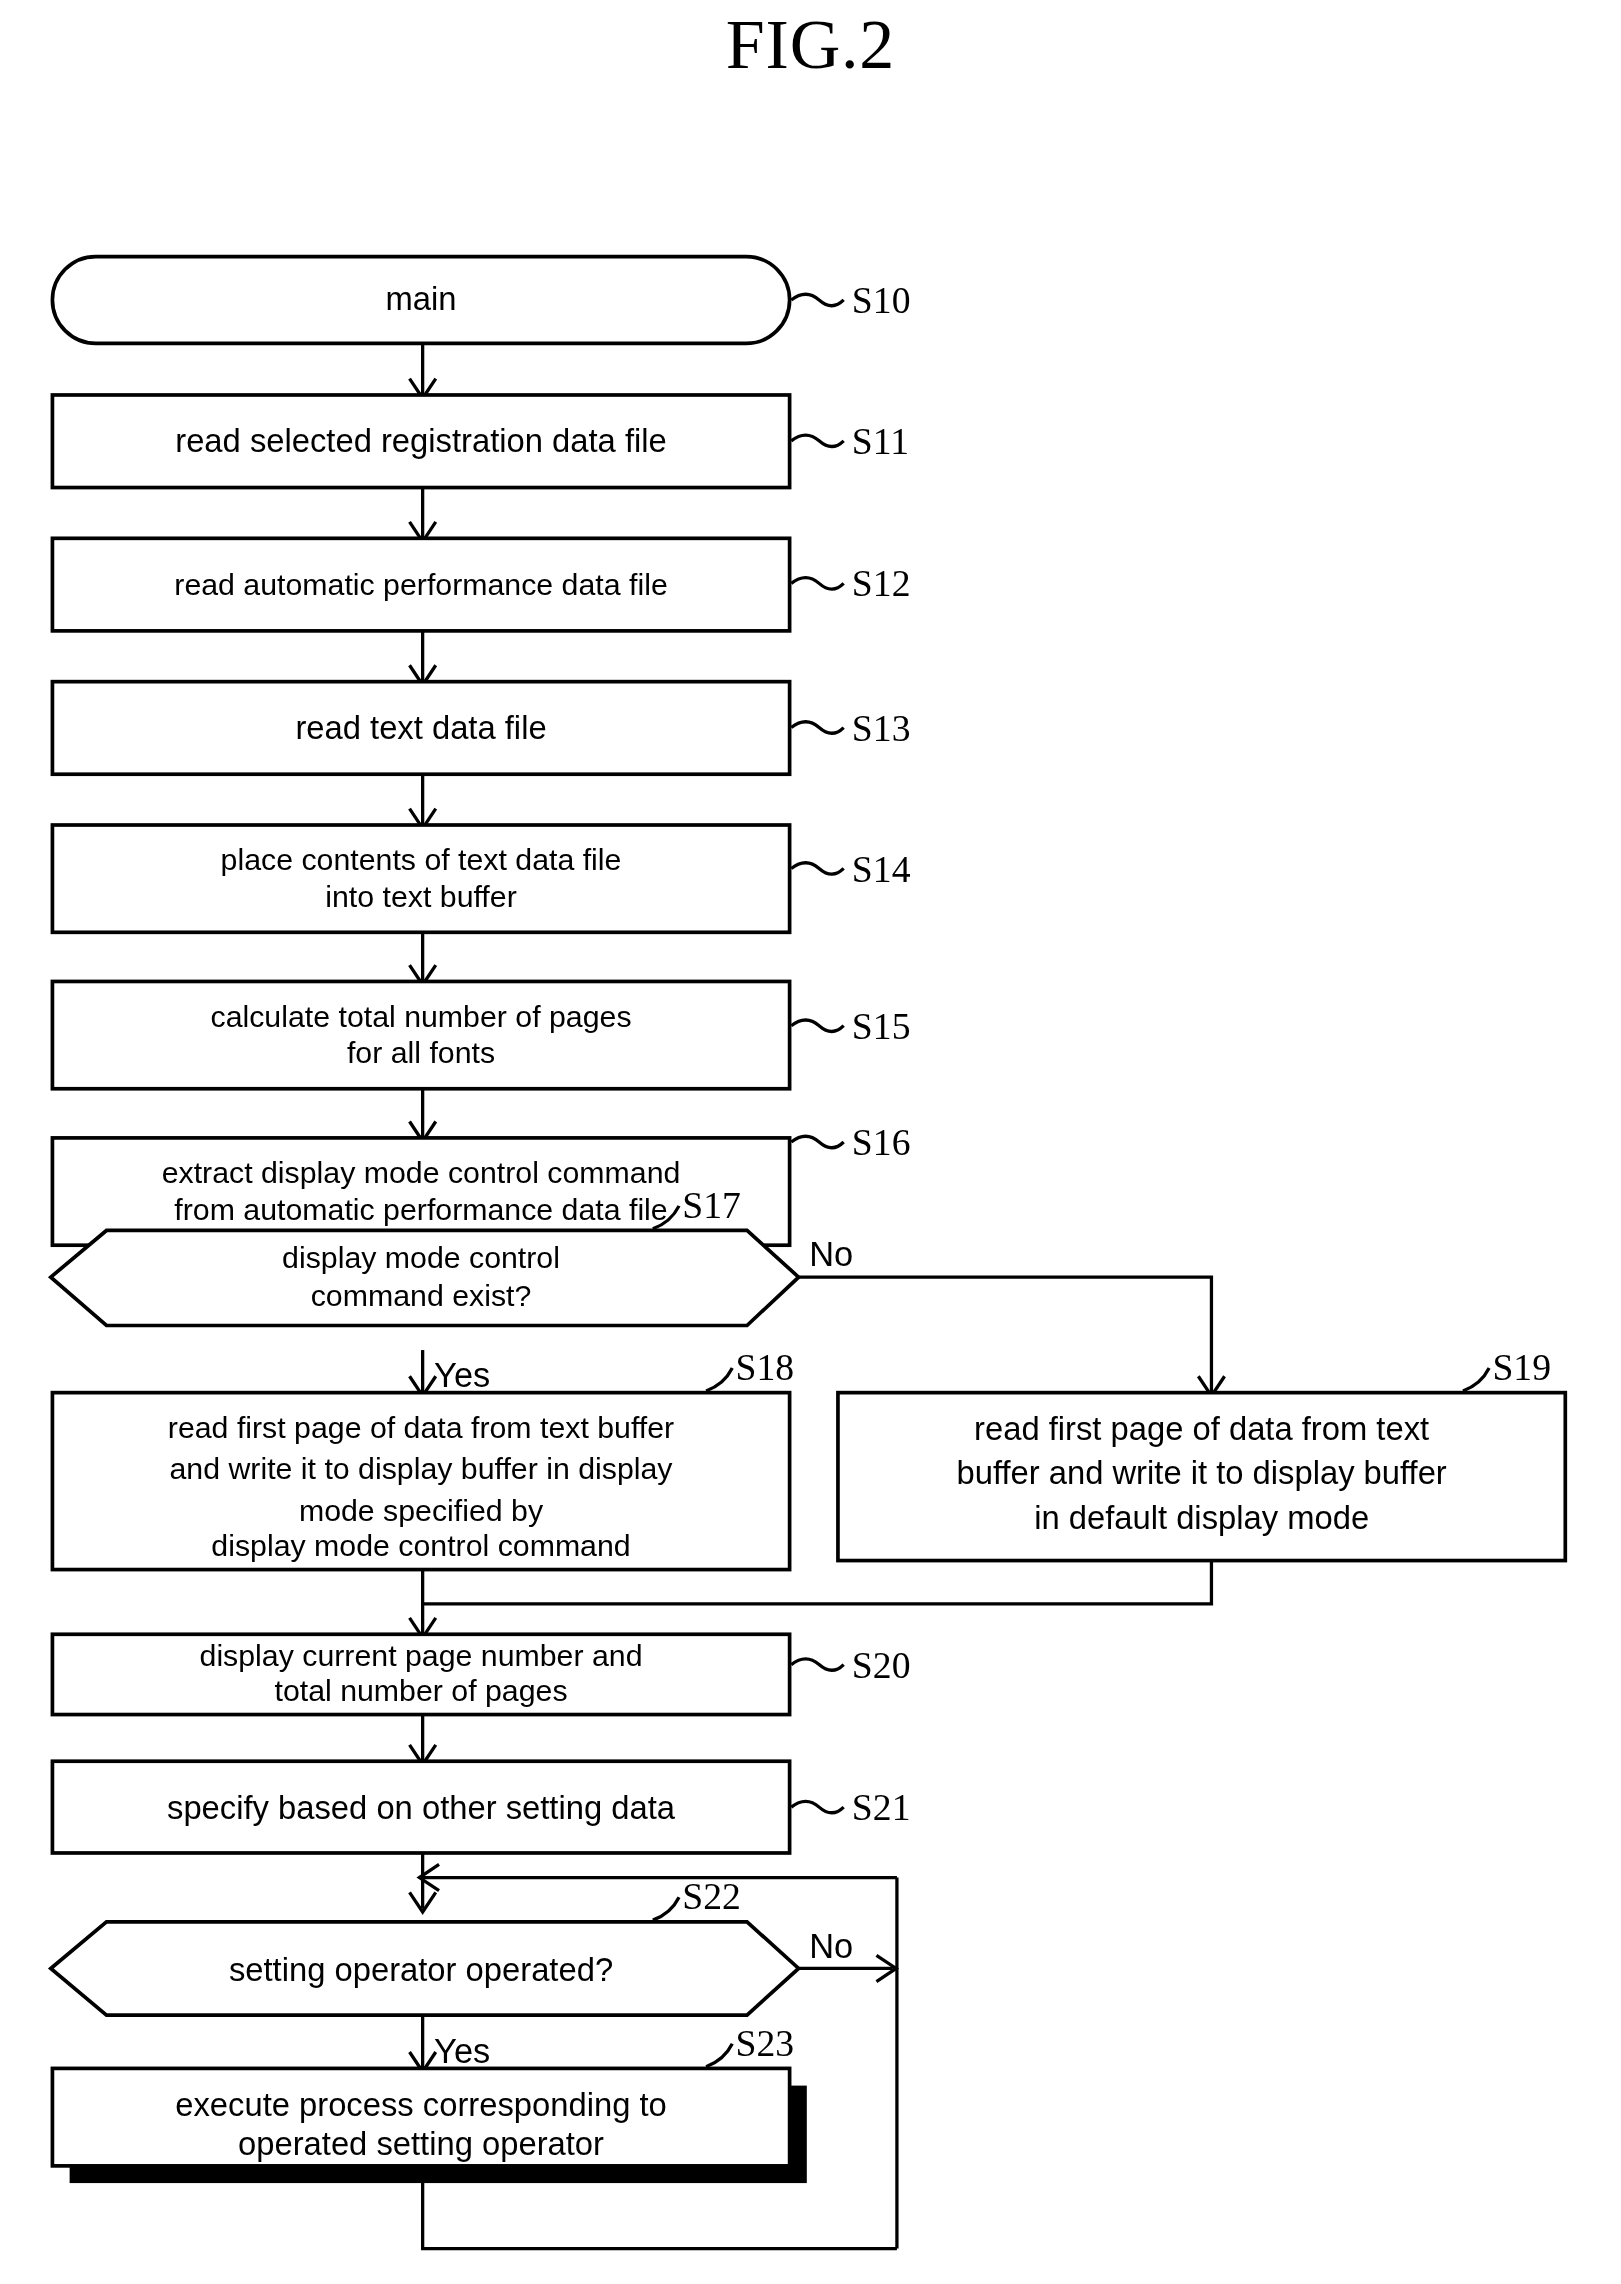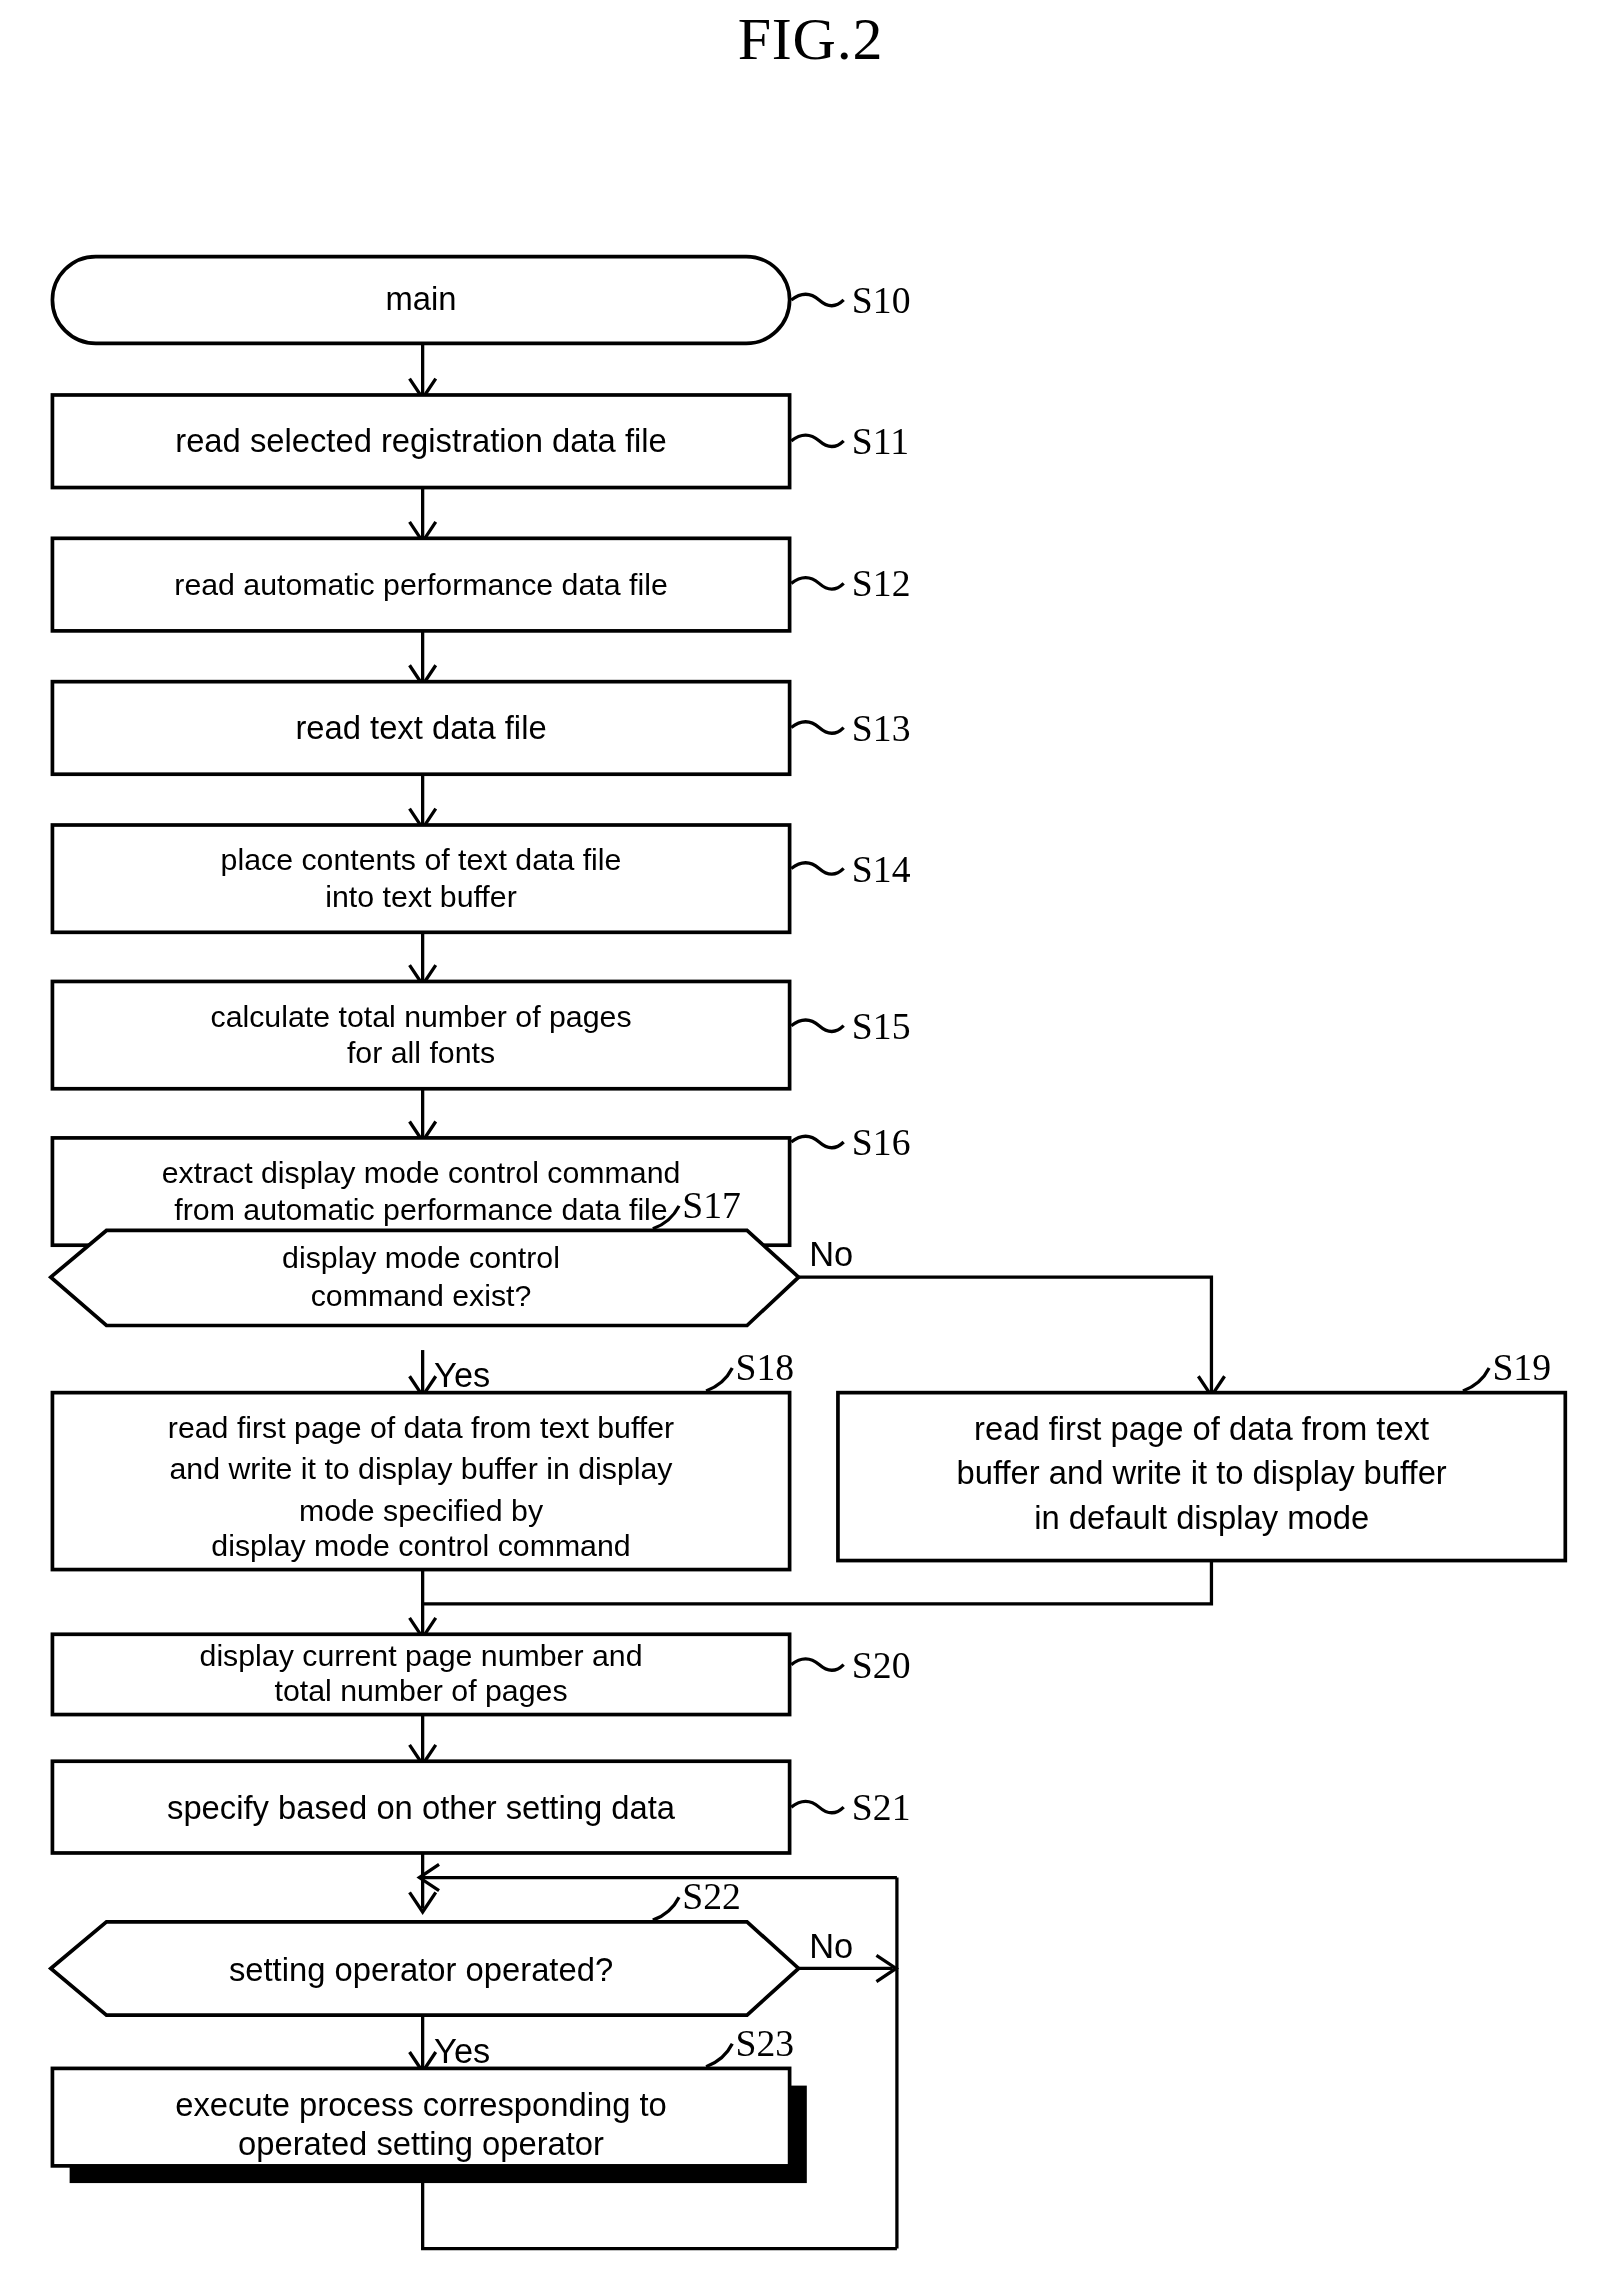"FIG.2" .fig-title { font-size: 60px -> 70px }
